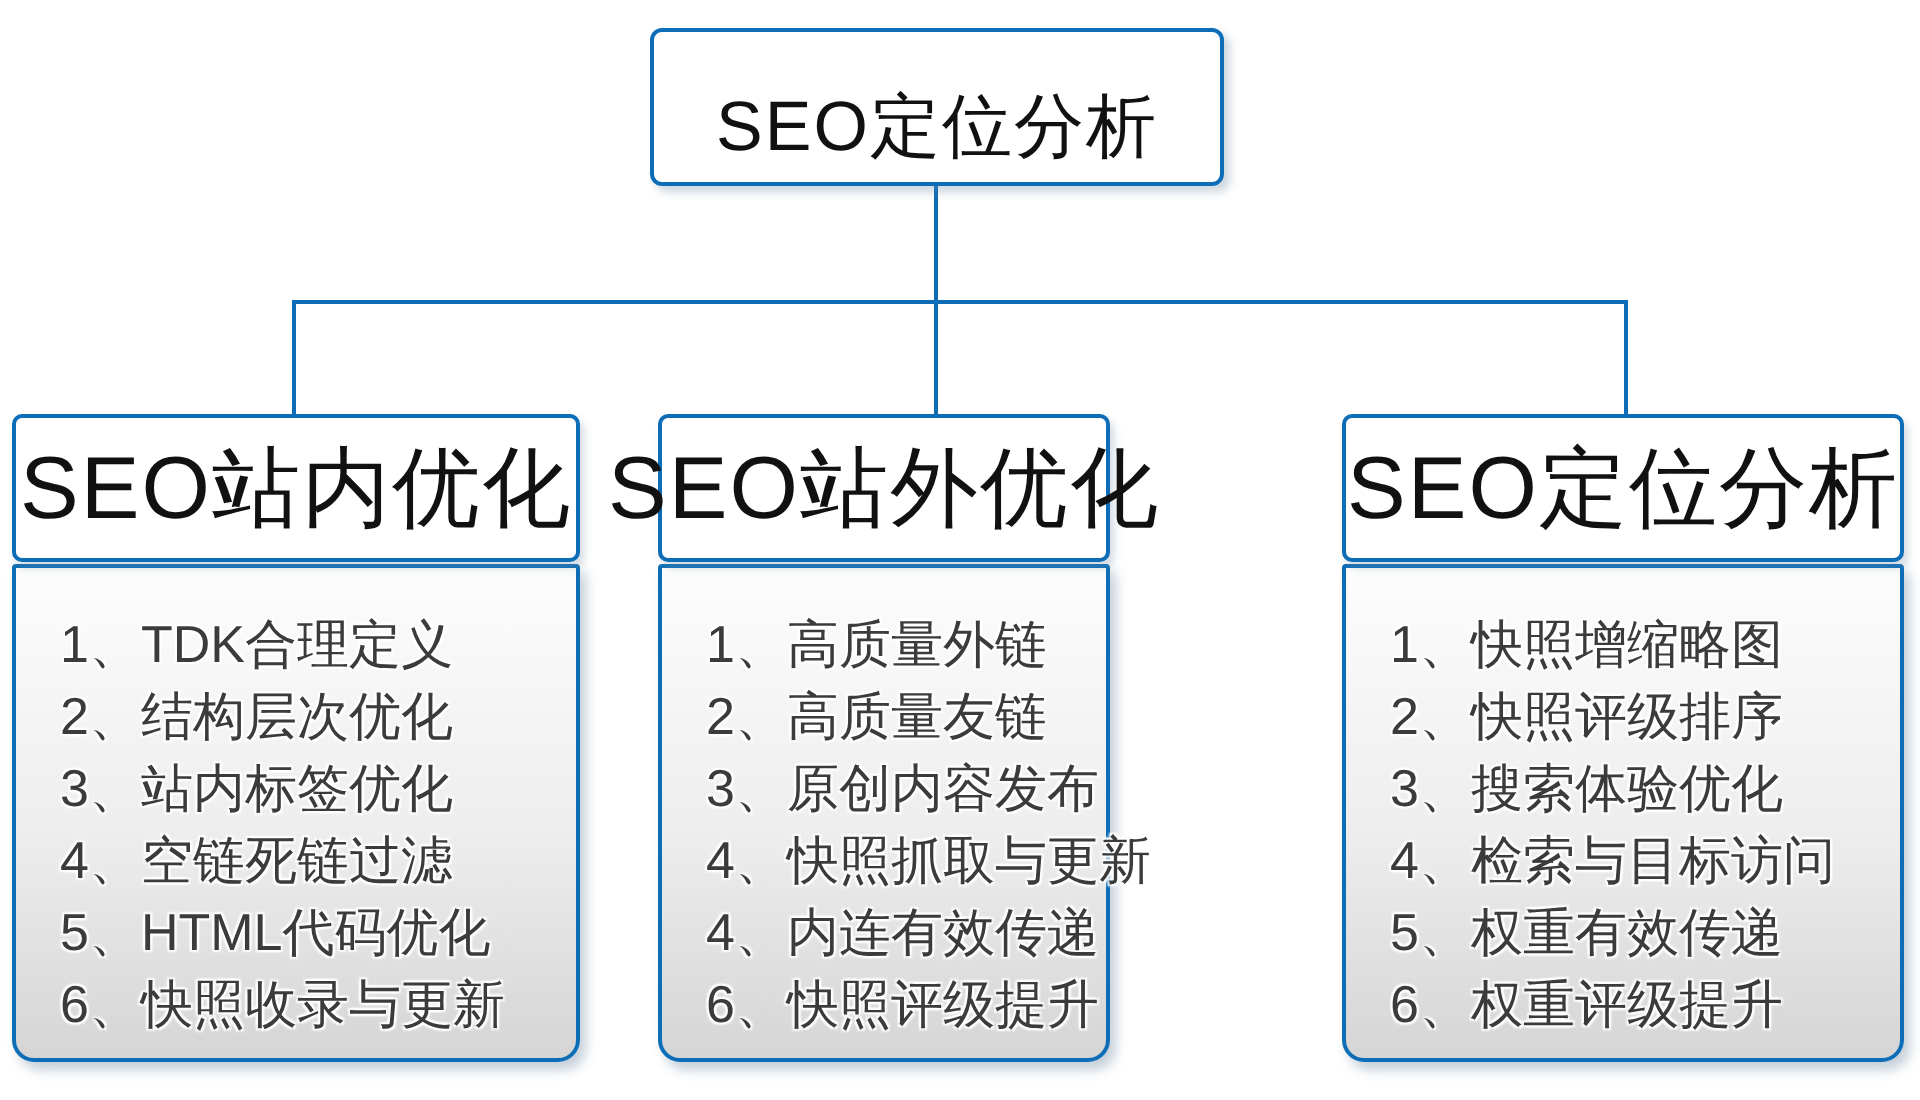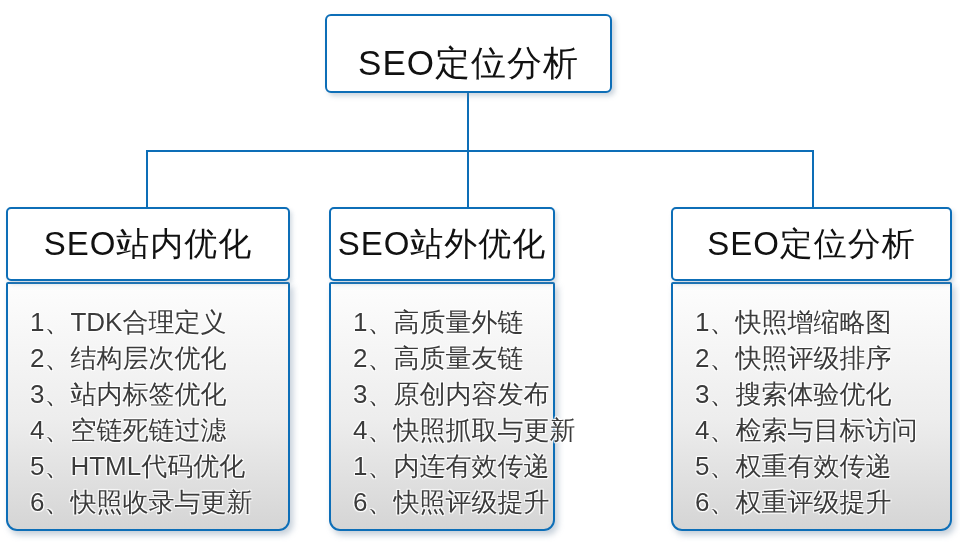"SEO站内优化" .col-header .title { font-size: 33px -> 44px }
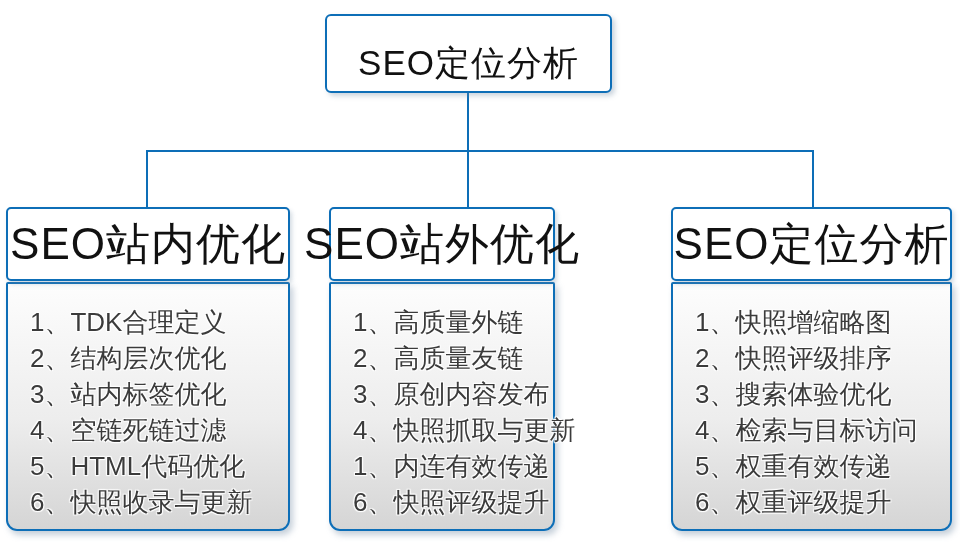"1、内连有效传递" li { text: 1 -> 4 }
